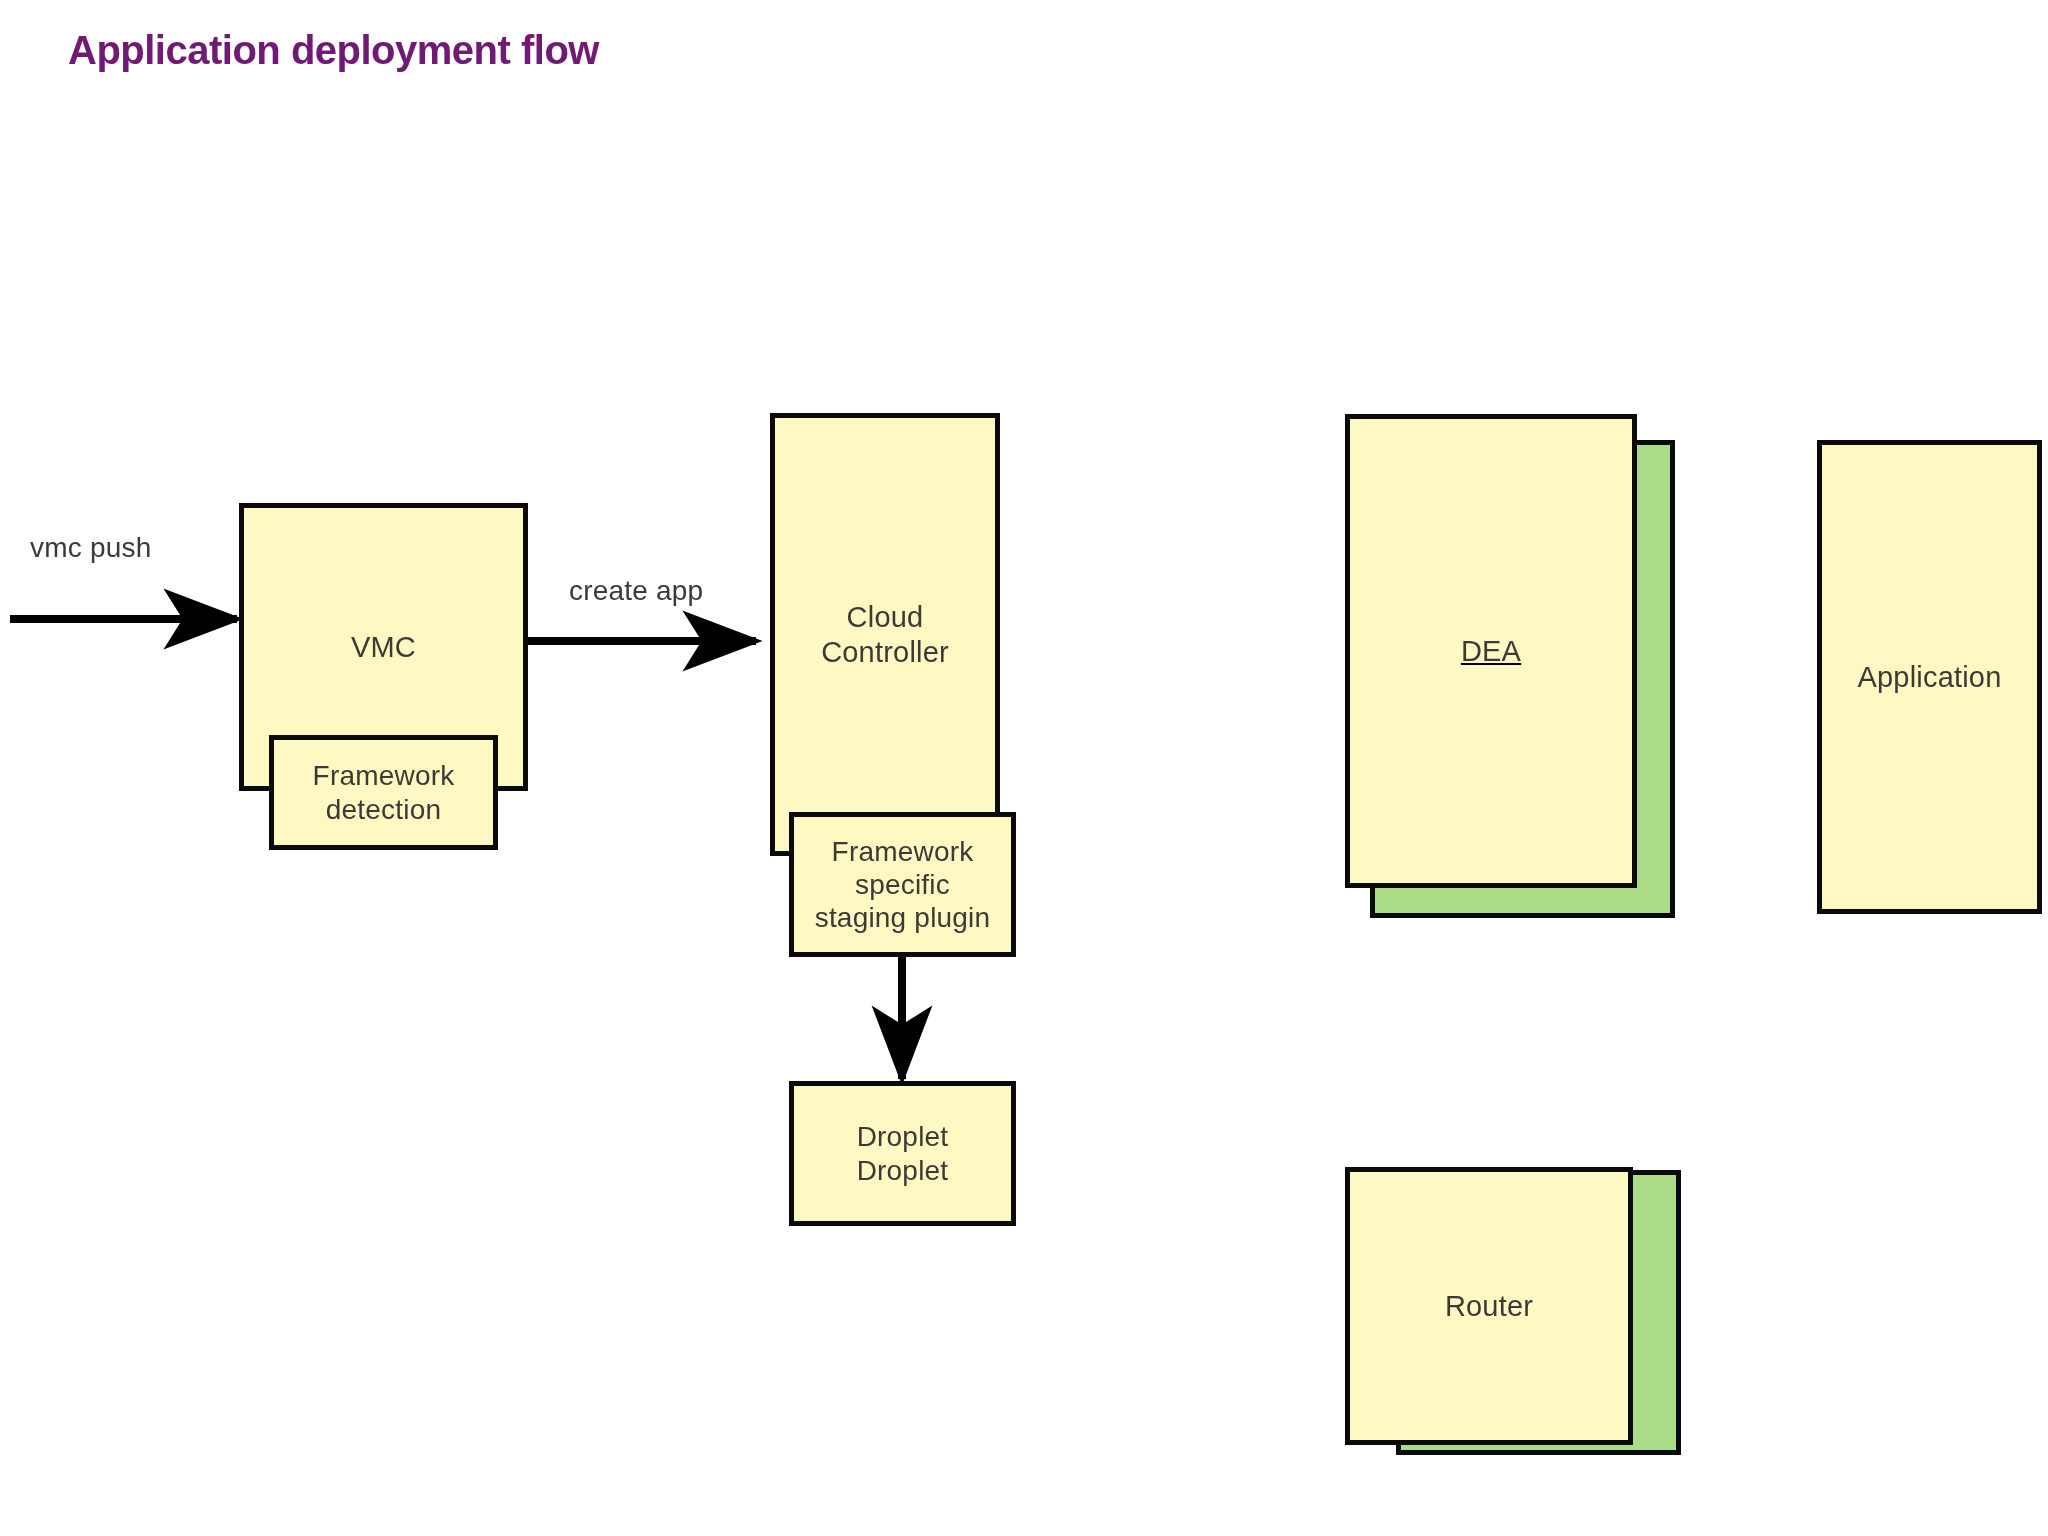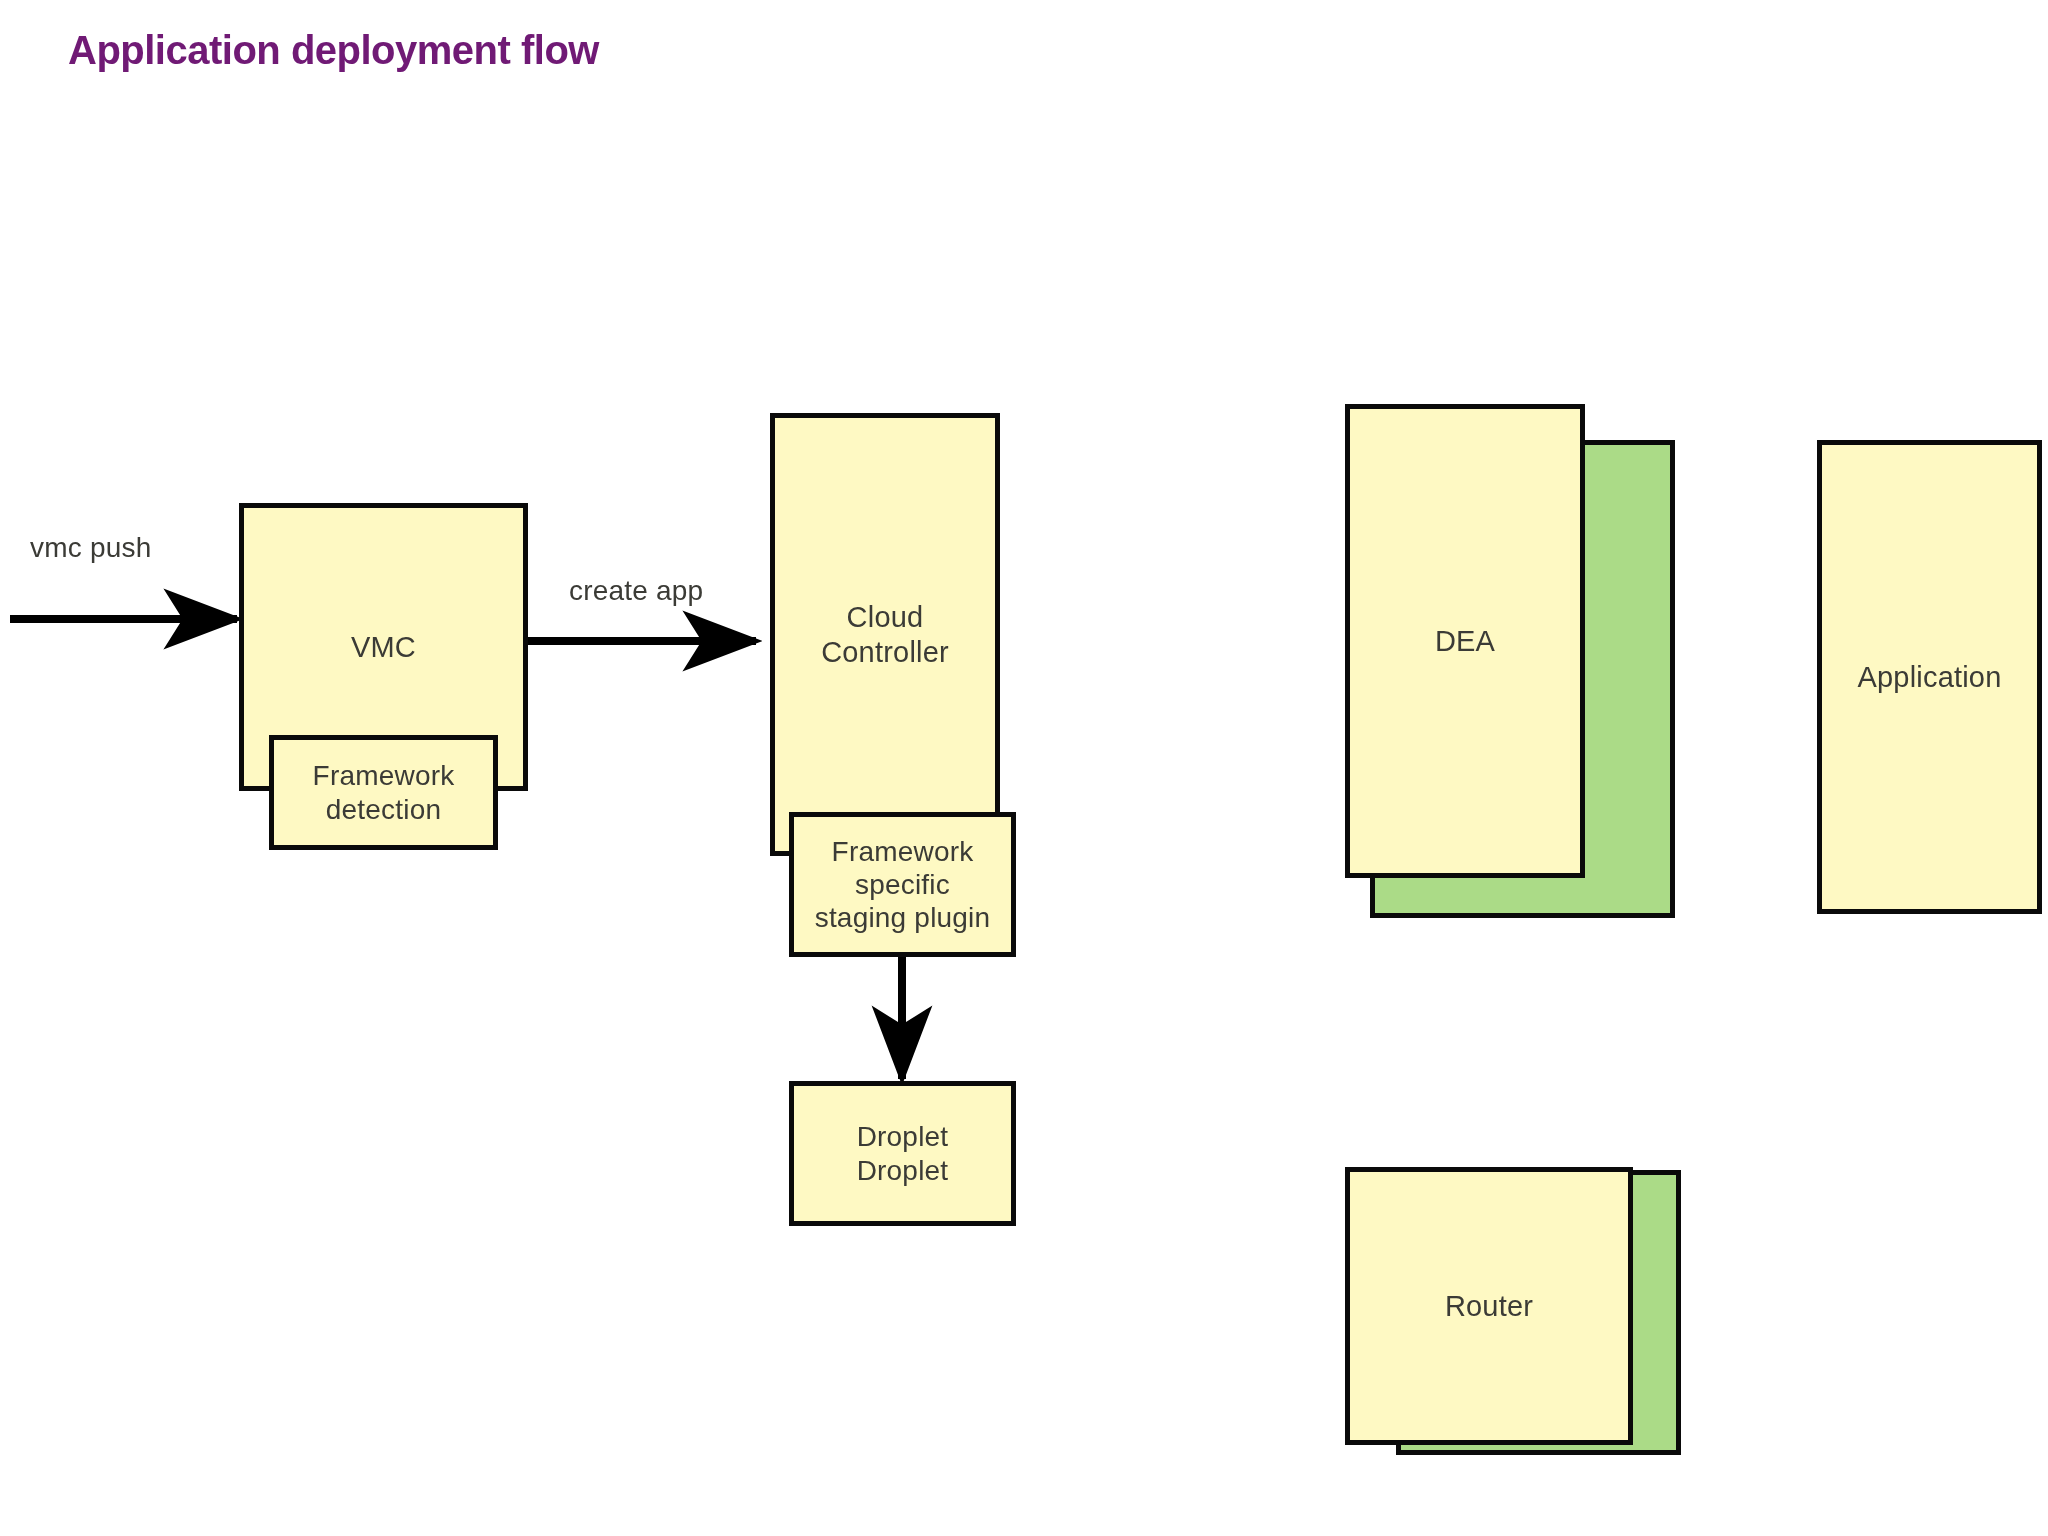"DEA" #node-dea { text-decoration: none -> underline; top: 404px -> 414px; width: 240px -> 292px }
